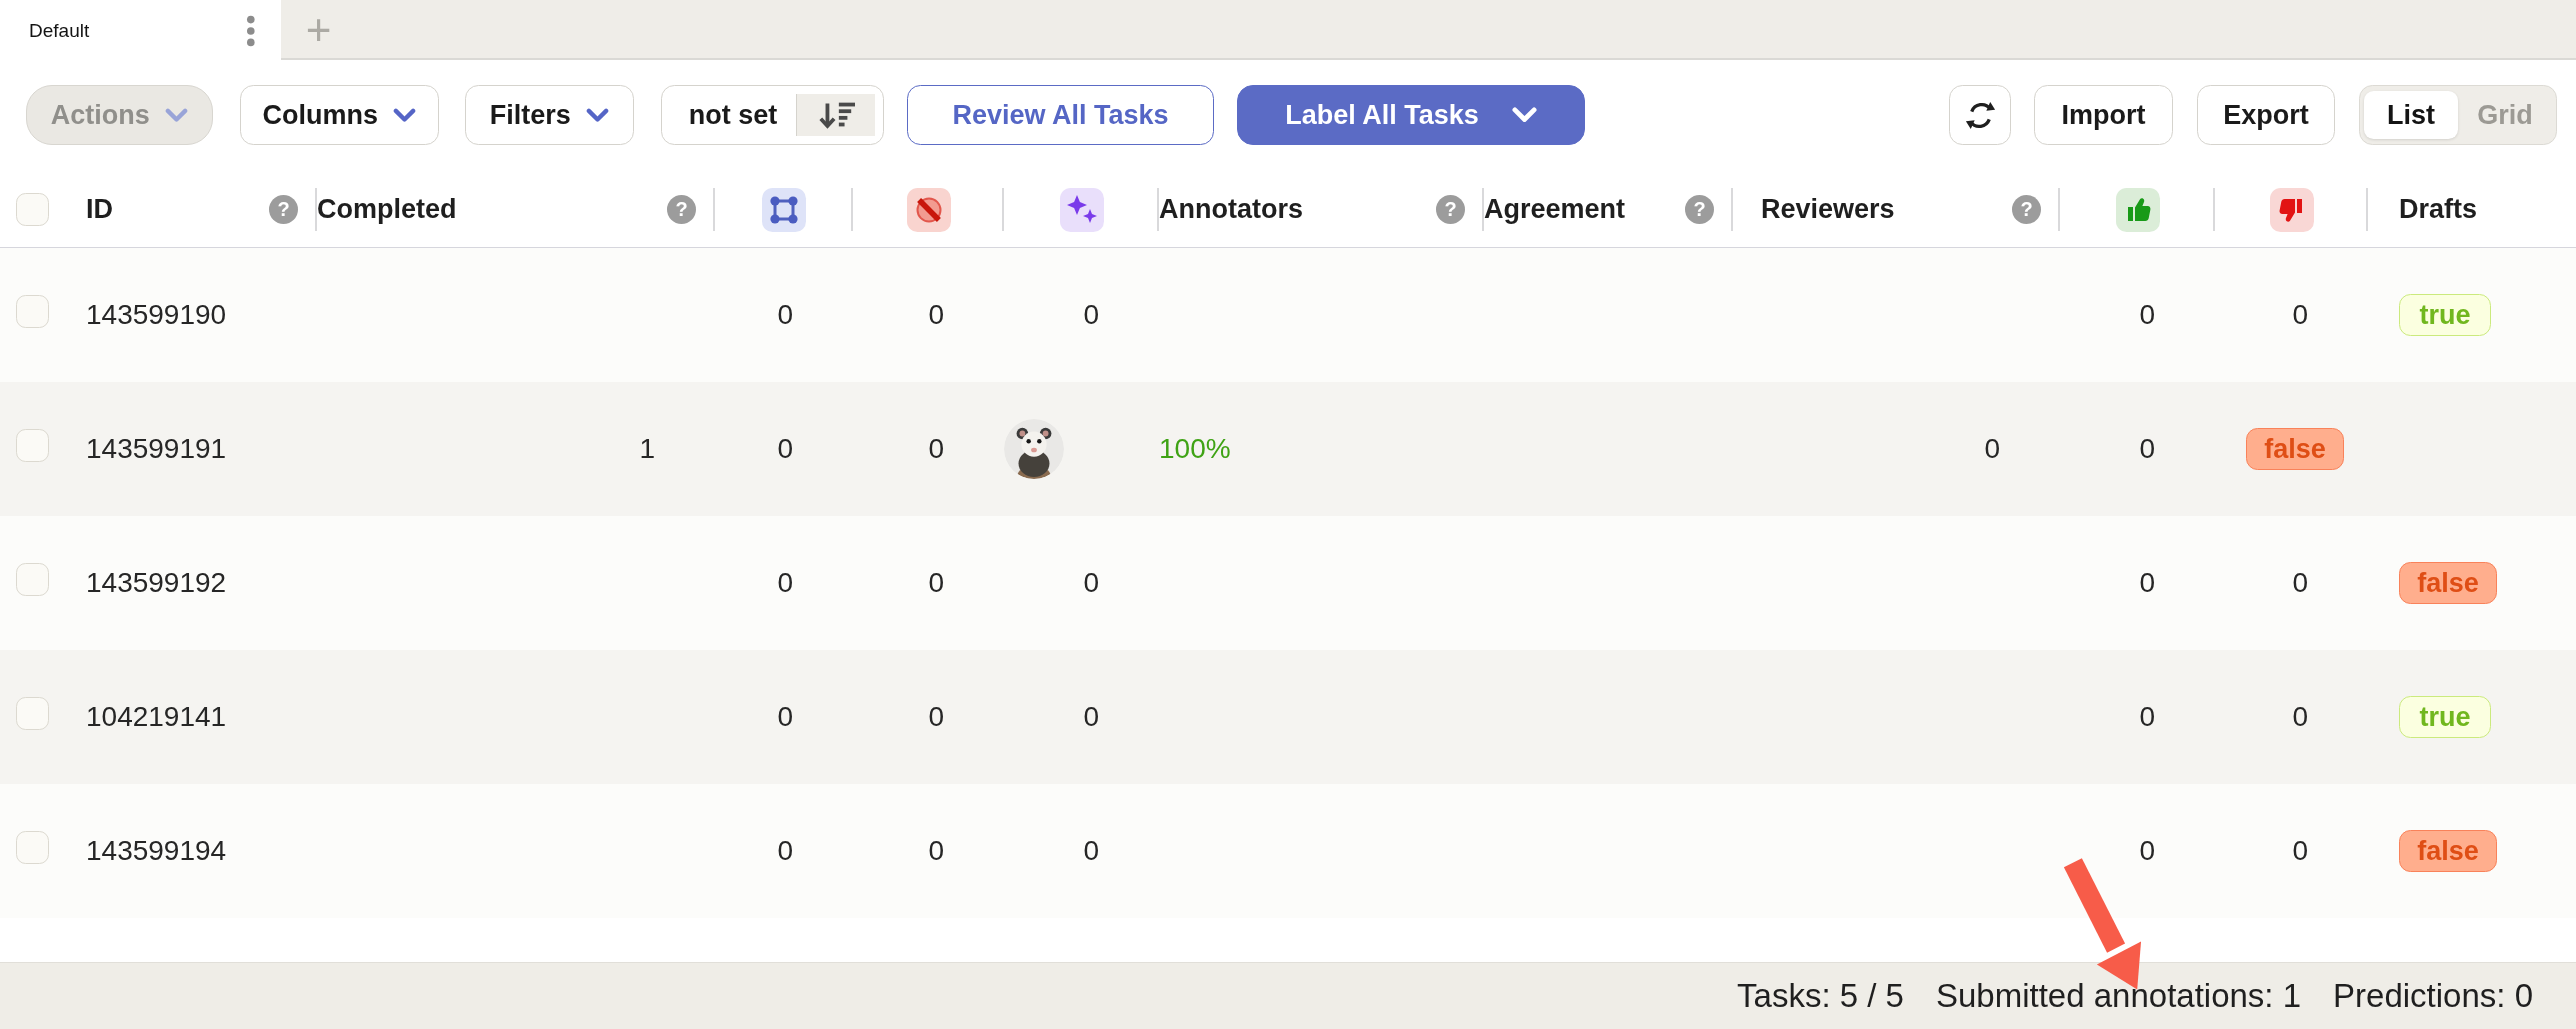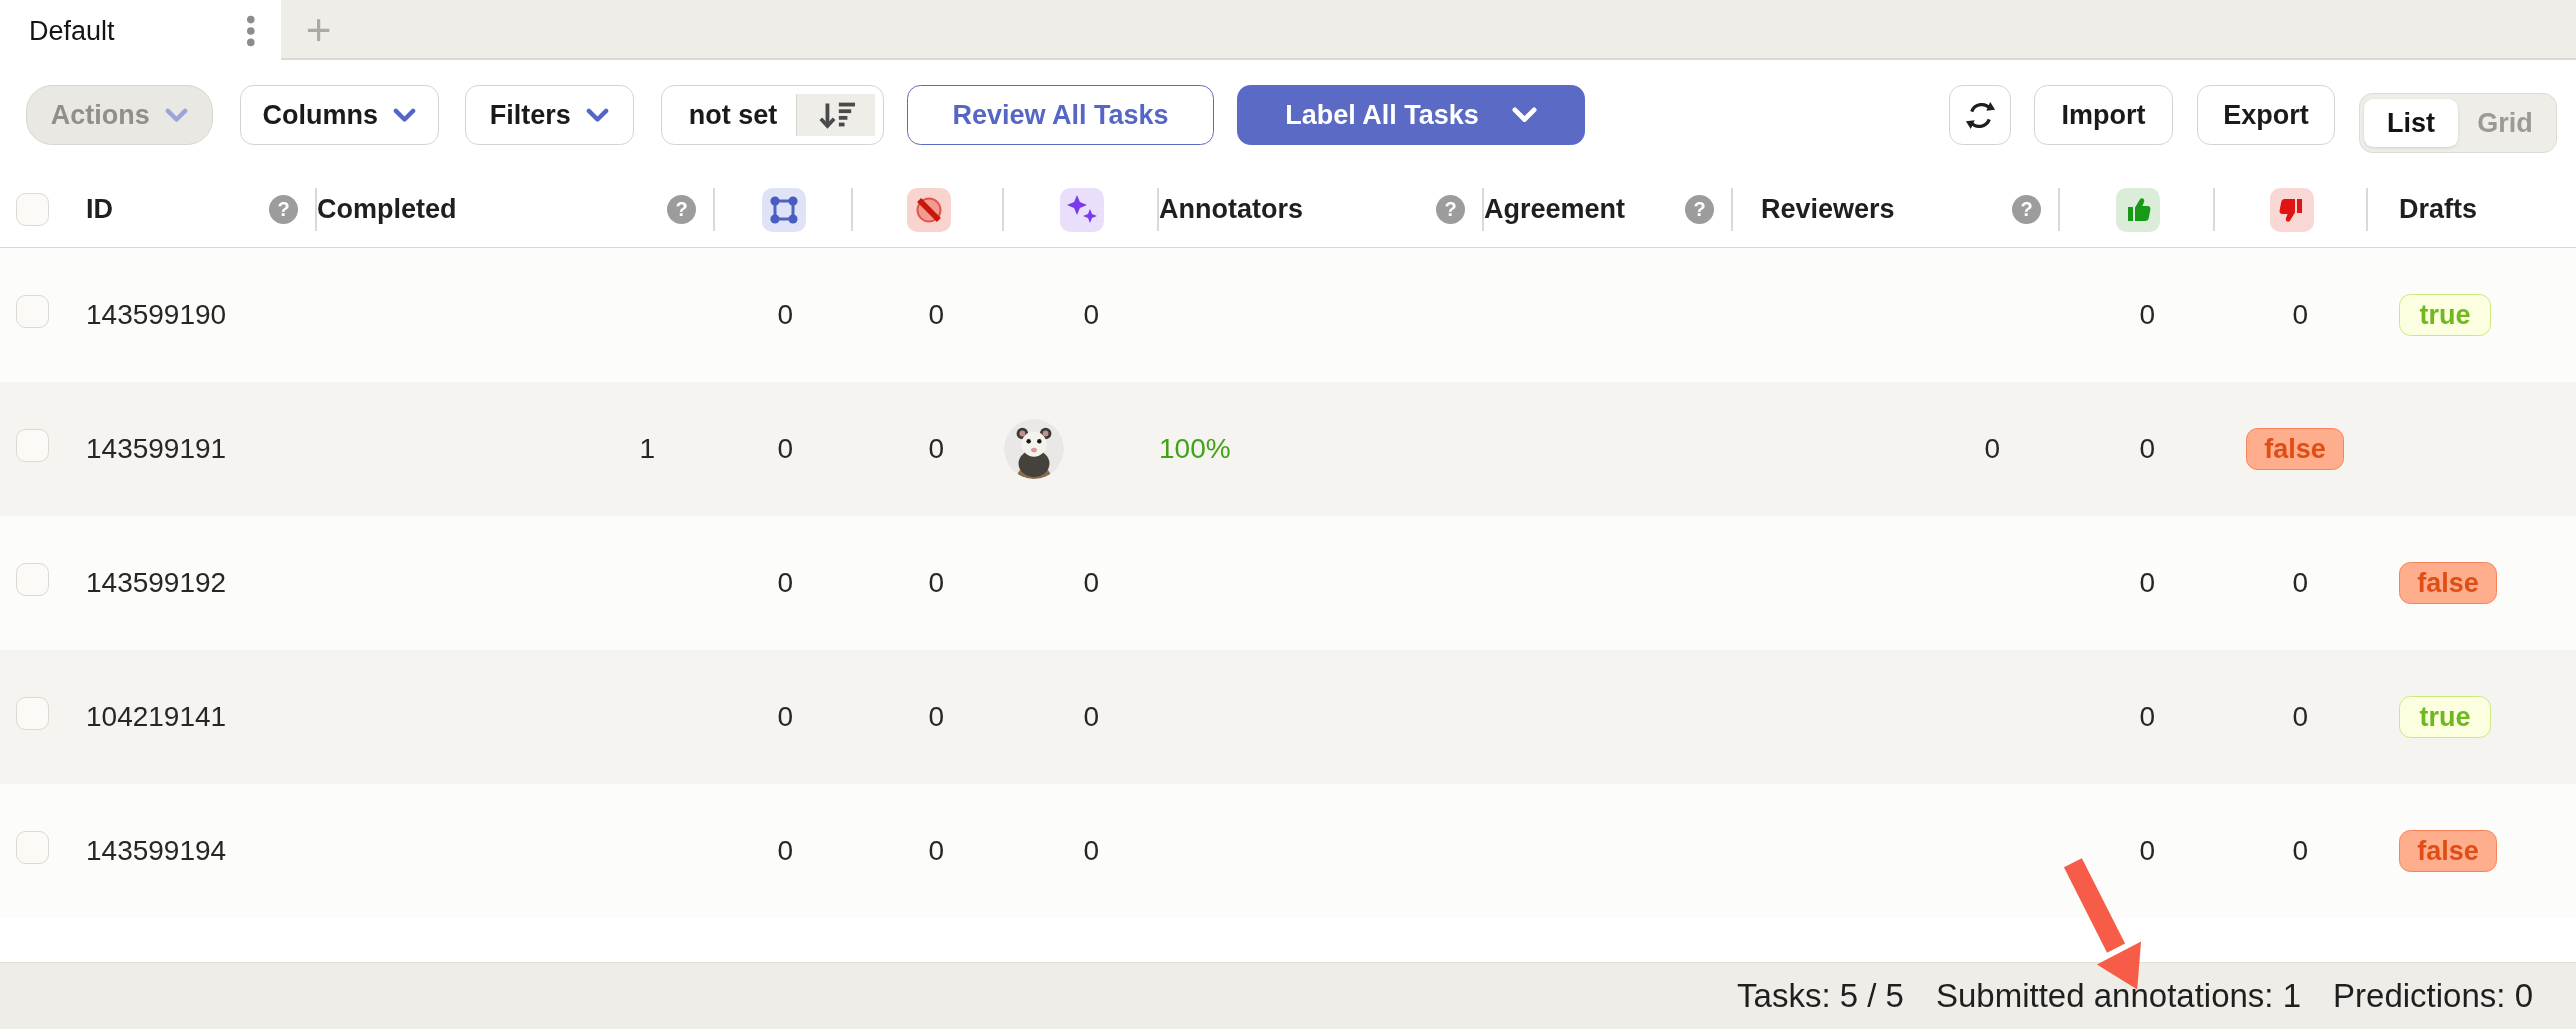"Default" .tab-label { font-size: 27px -> 19px }
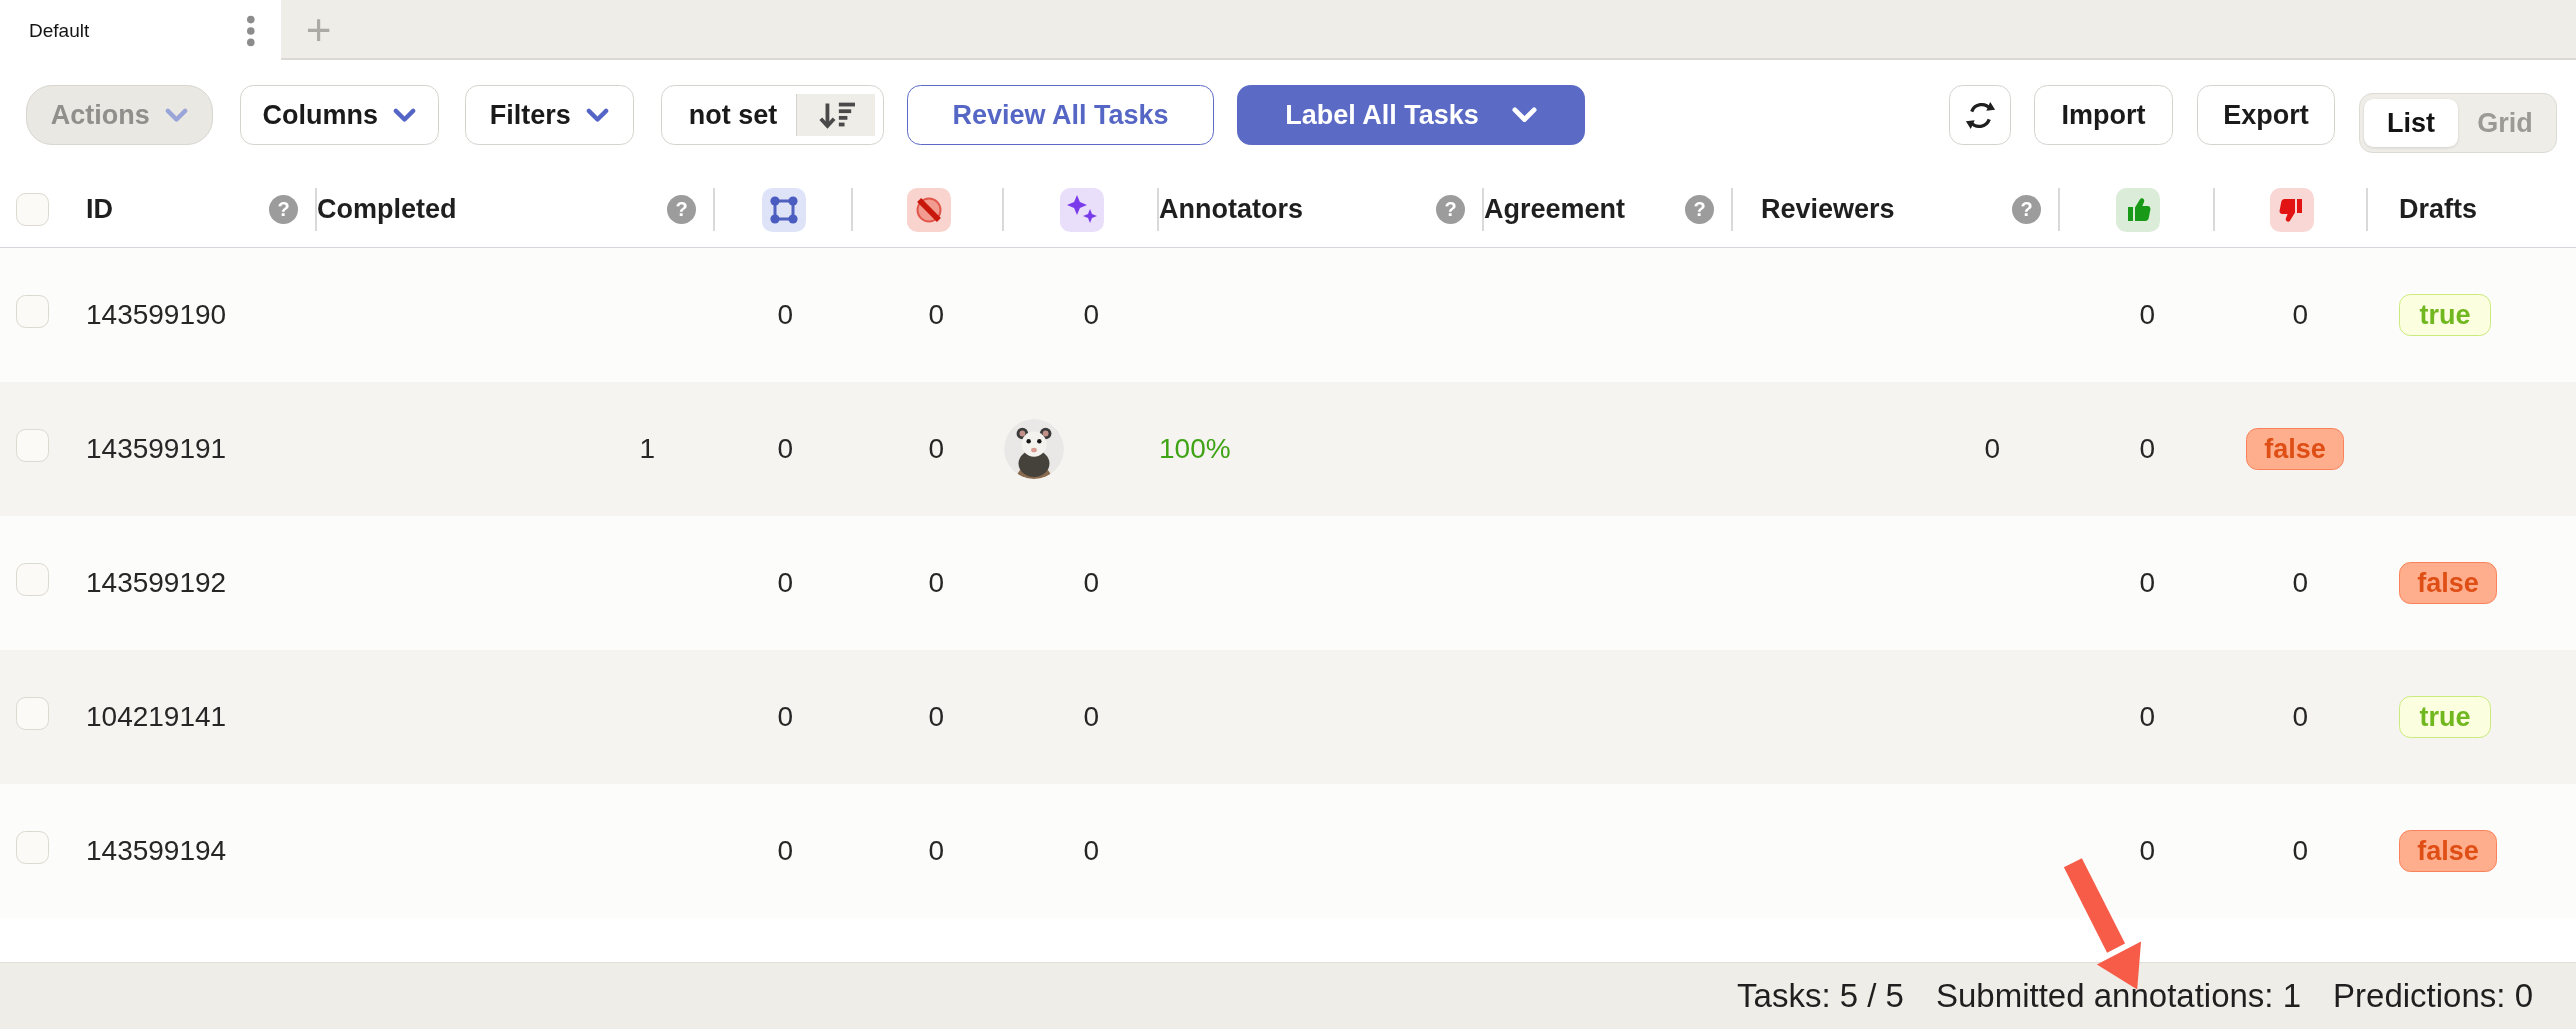"Label All Tasks" .btn-label { border-radius: none -> 16px }
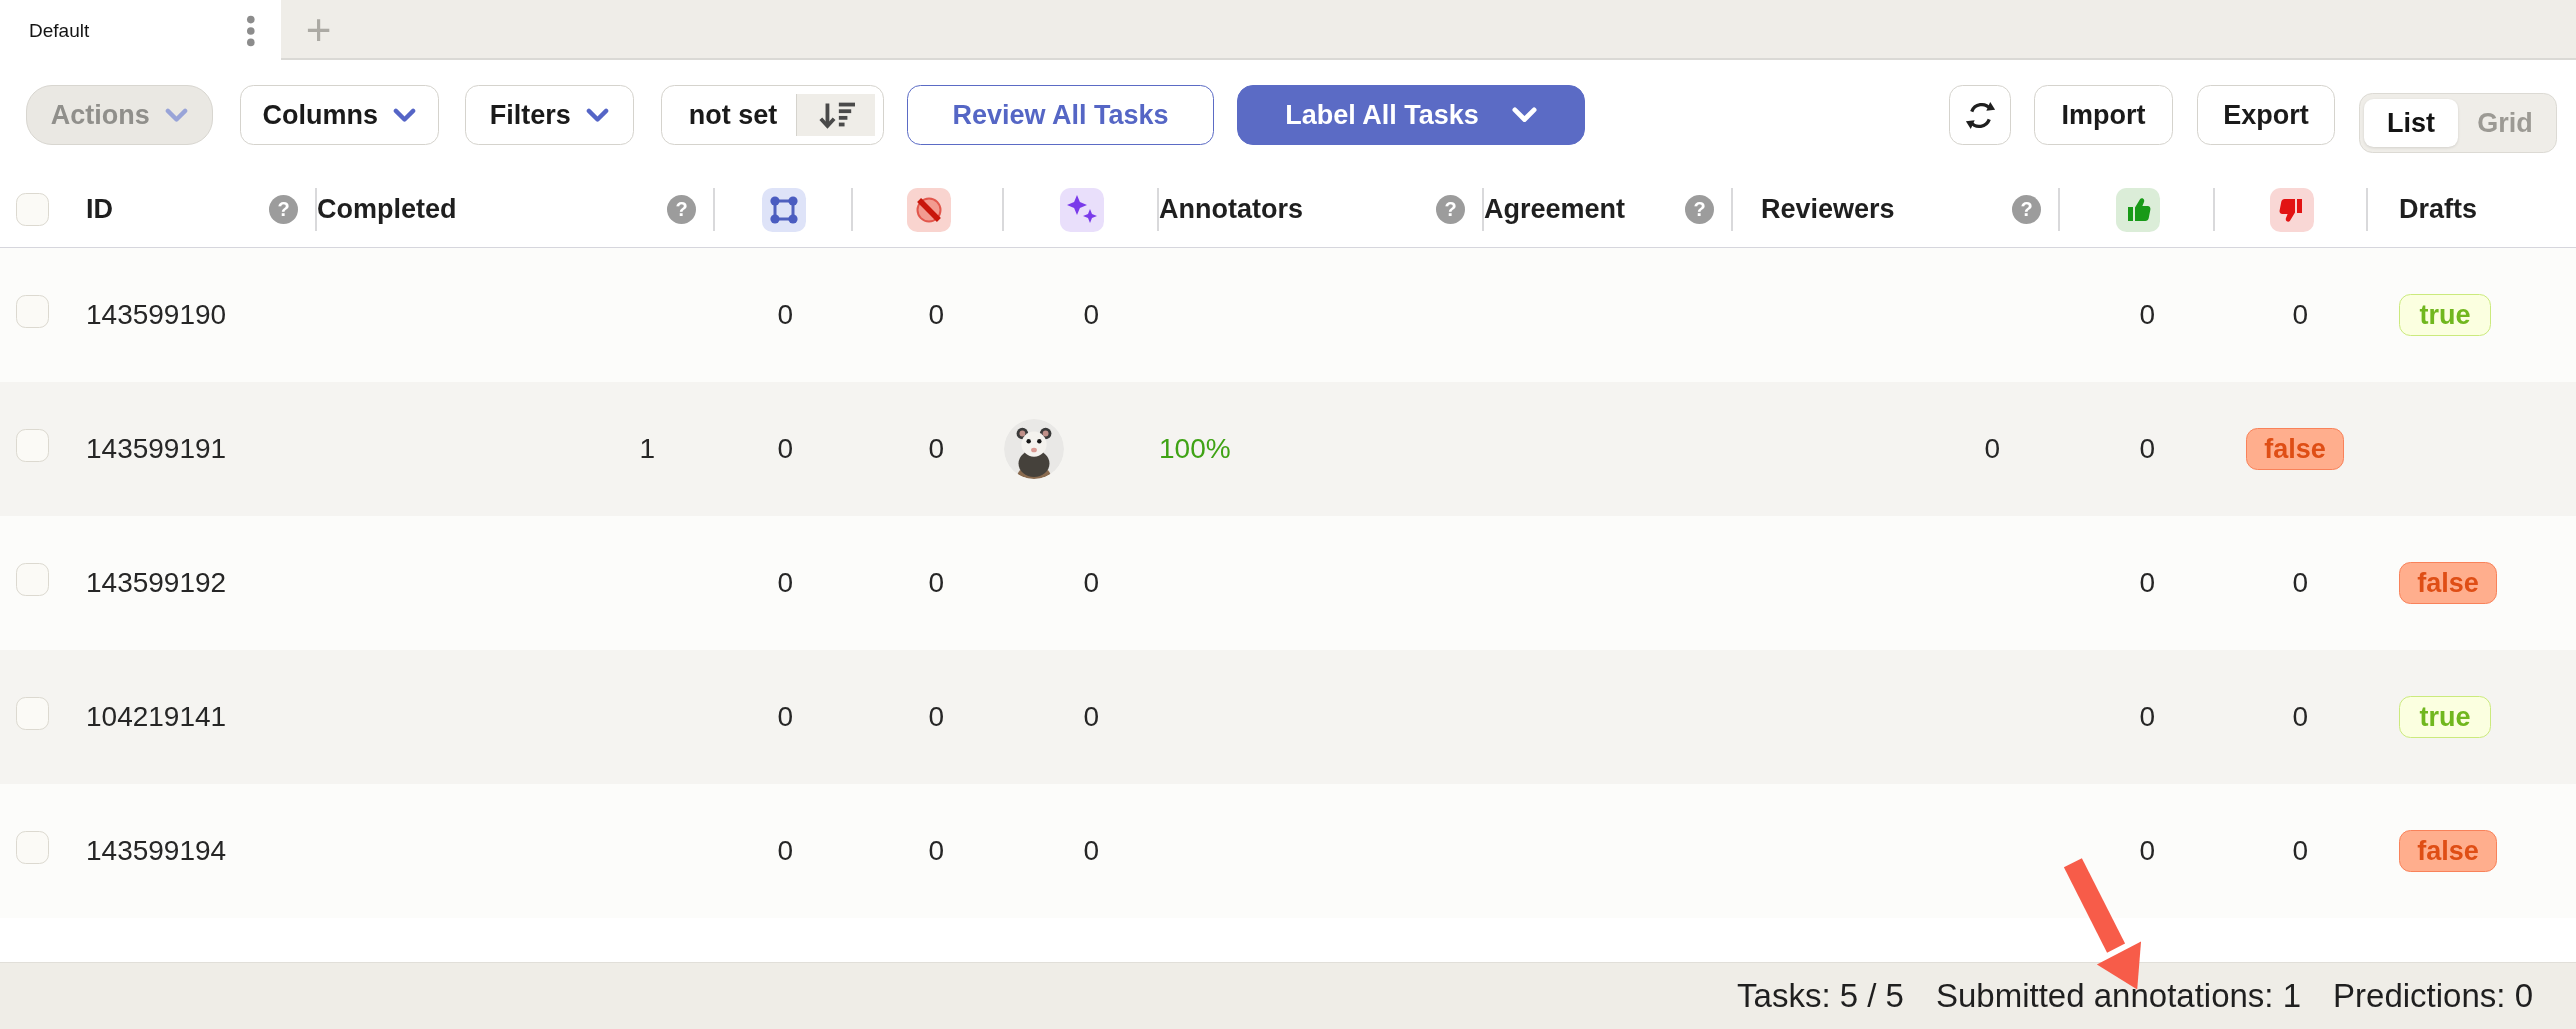"List" .view-toggle { top: 31px -> 23px }
